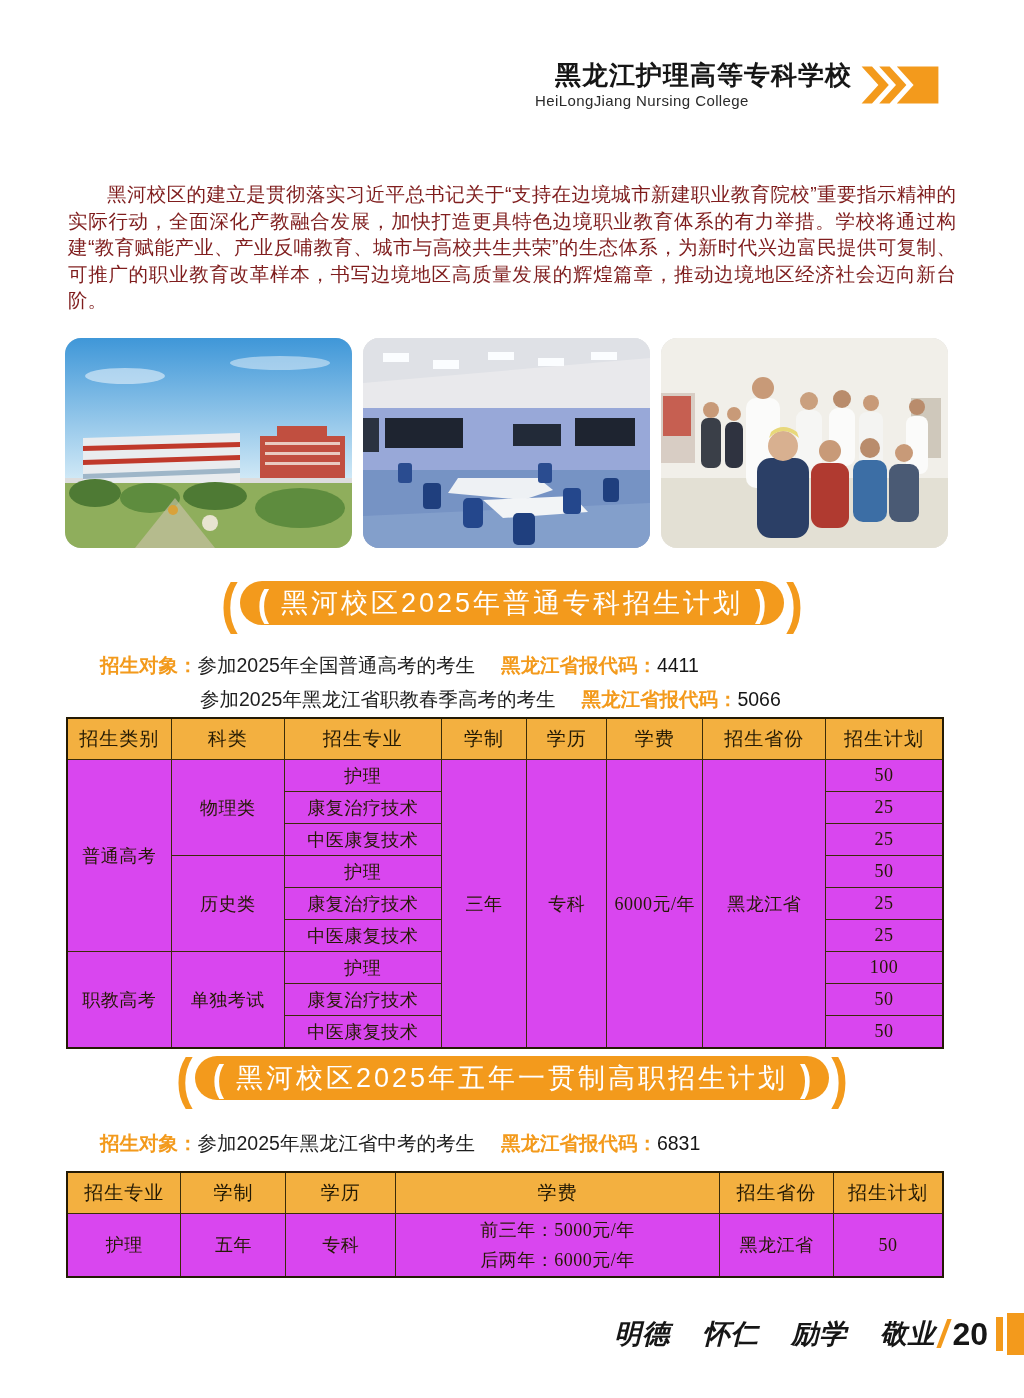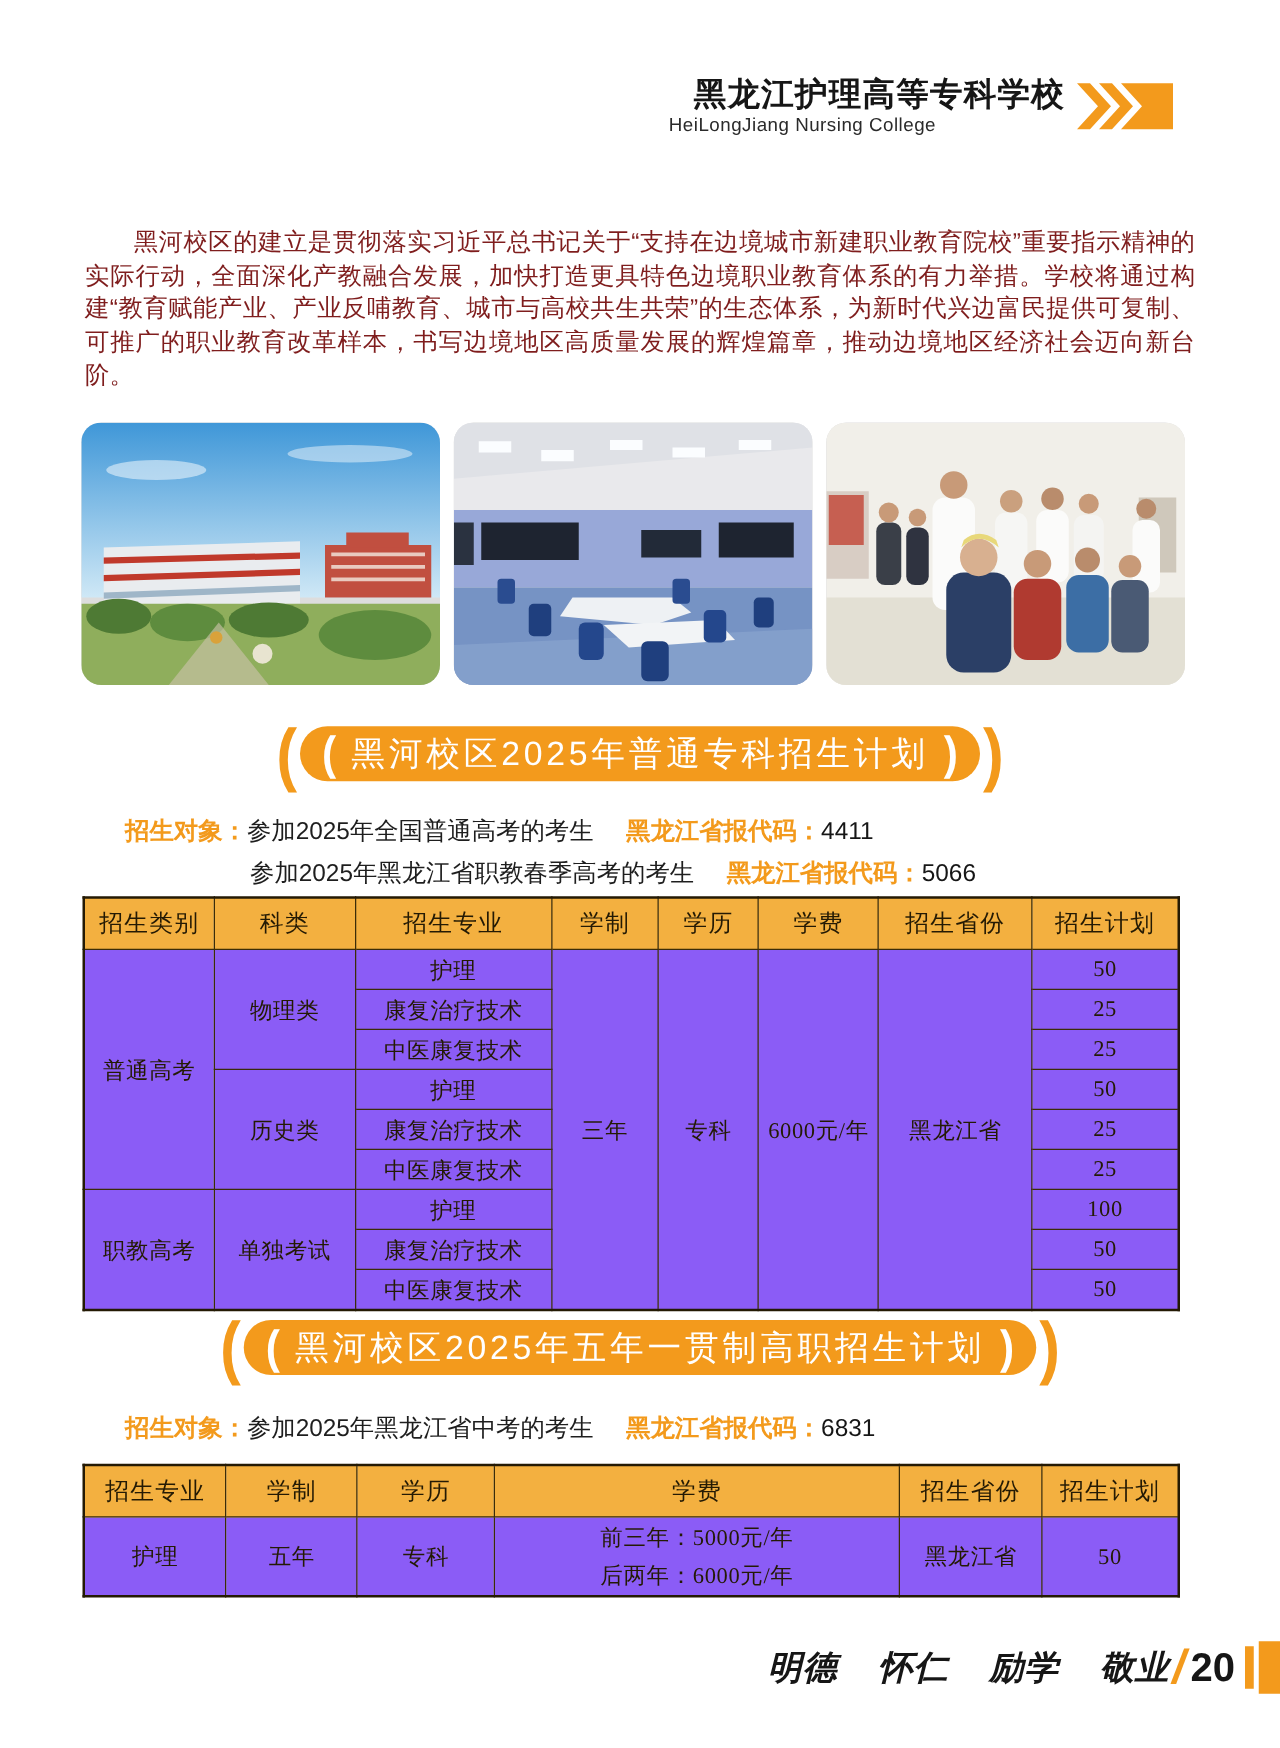"护理" table.plan td { background: #8b5cf6 -> #d946ef }
